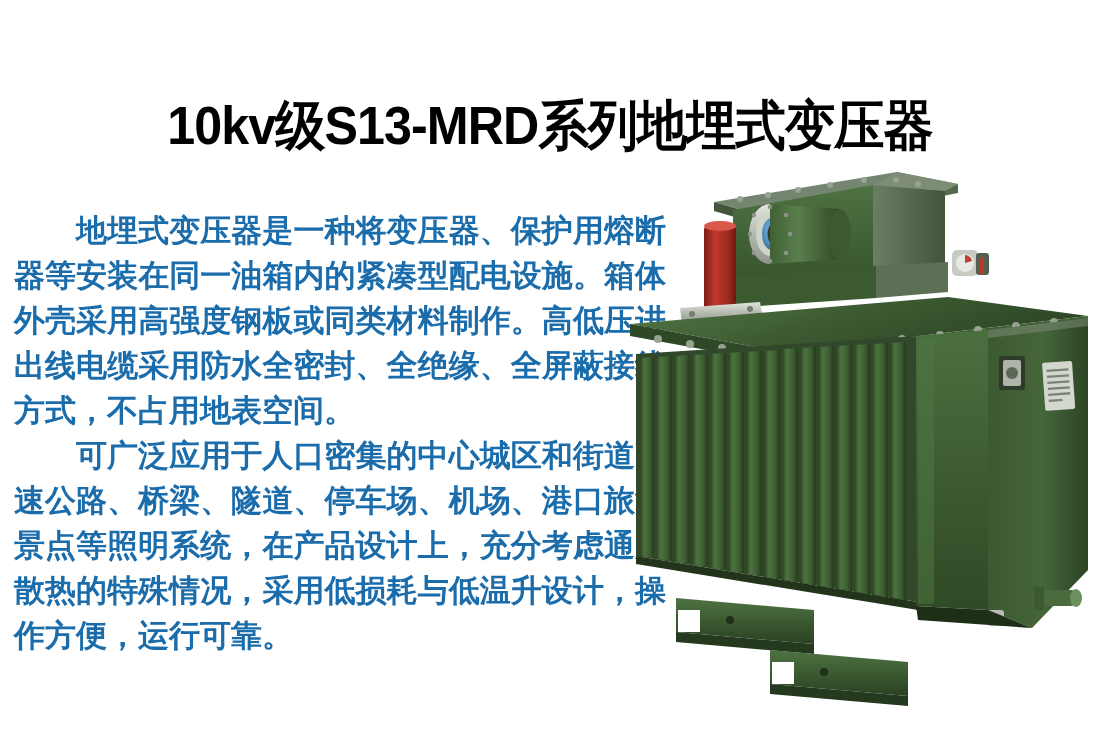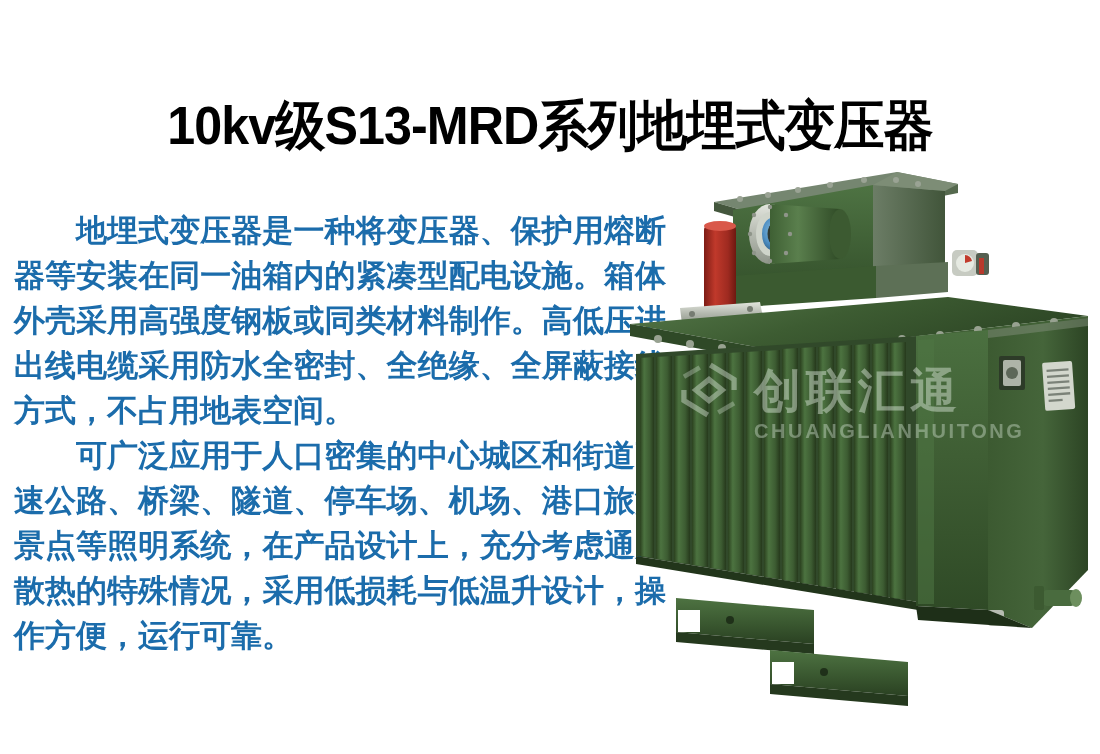"创联汇通" div { html: <div> <div> <svg> <g> <path></path> <path></path> <path></path> </g> <path></path> <path></path> </svg> <div>创联汇通</div> </div> <div>CHUANGLIANHUITONG</div> </div> -> none }
